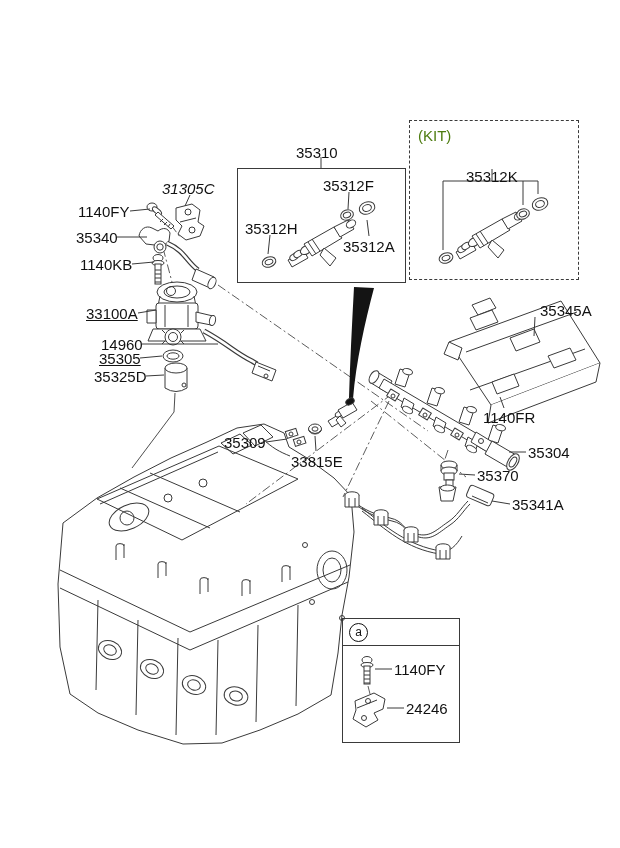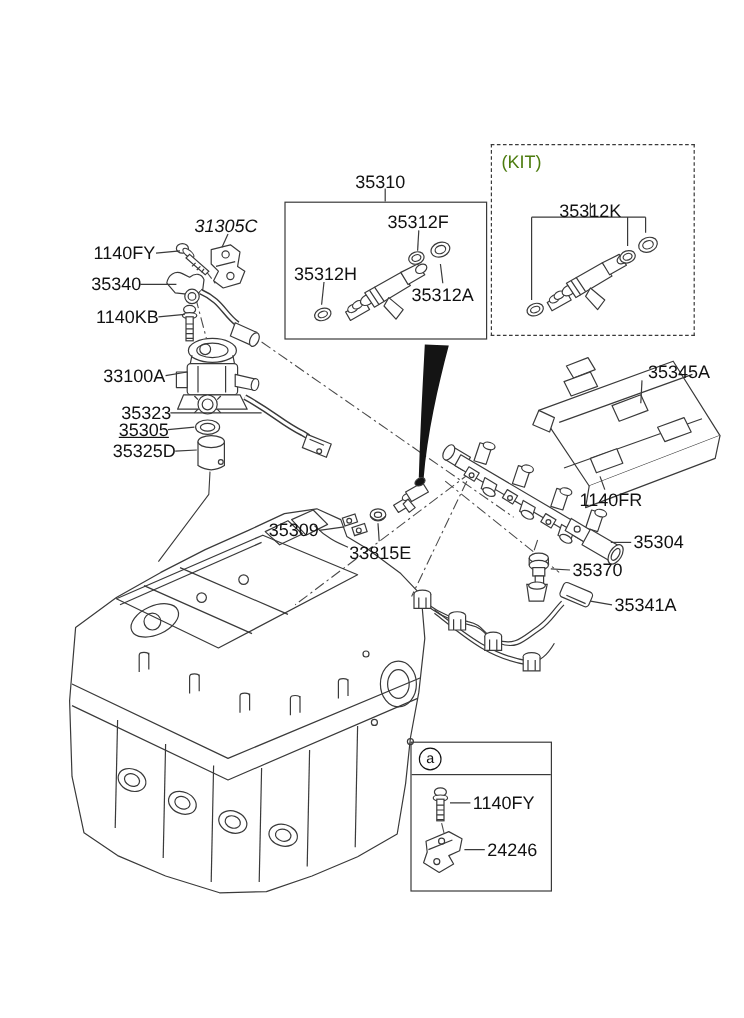"33100A" div.callout { text-decoration: none -> underline }
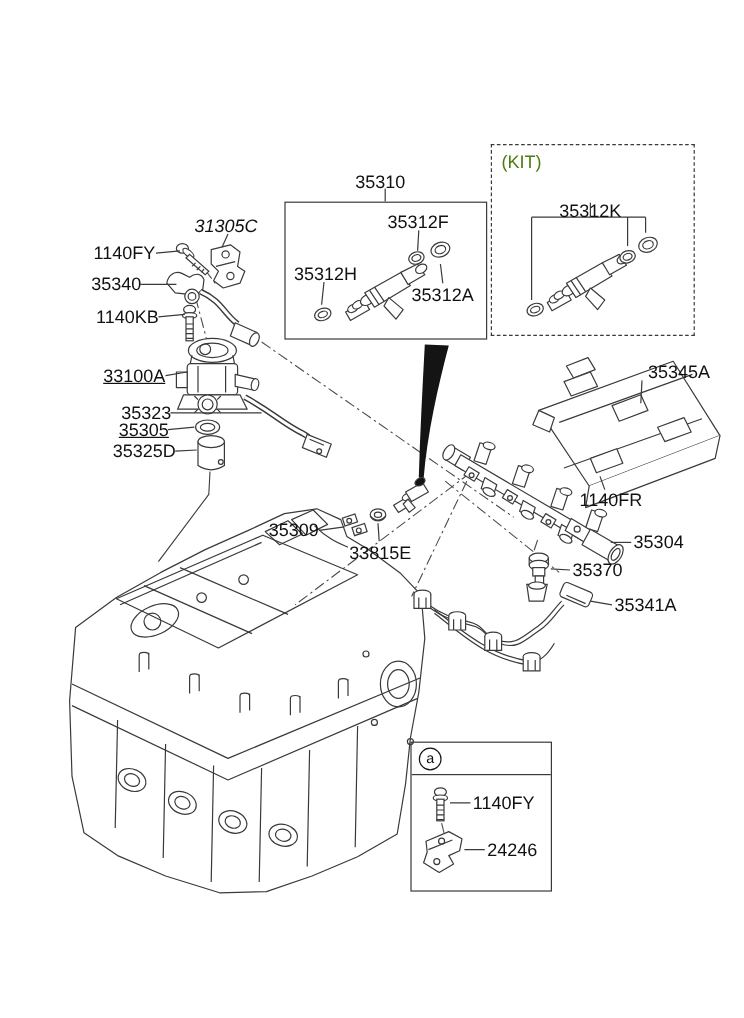"35323" div.callout { text: 35323 -> 14960 }
